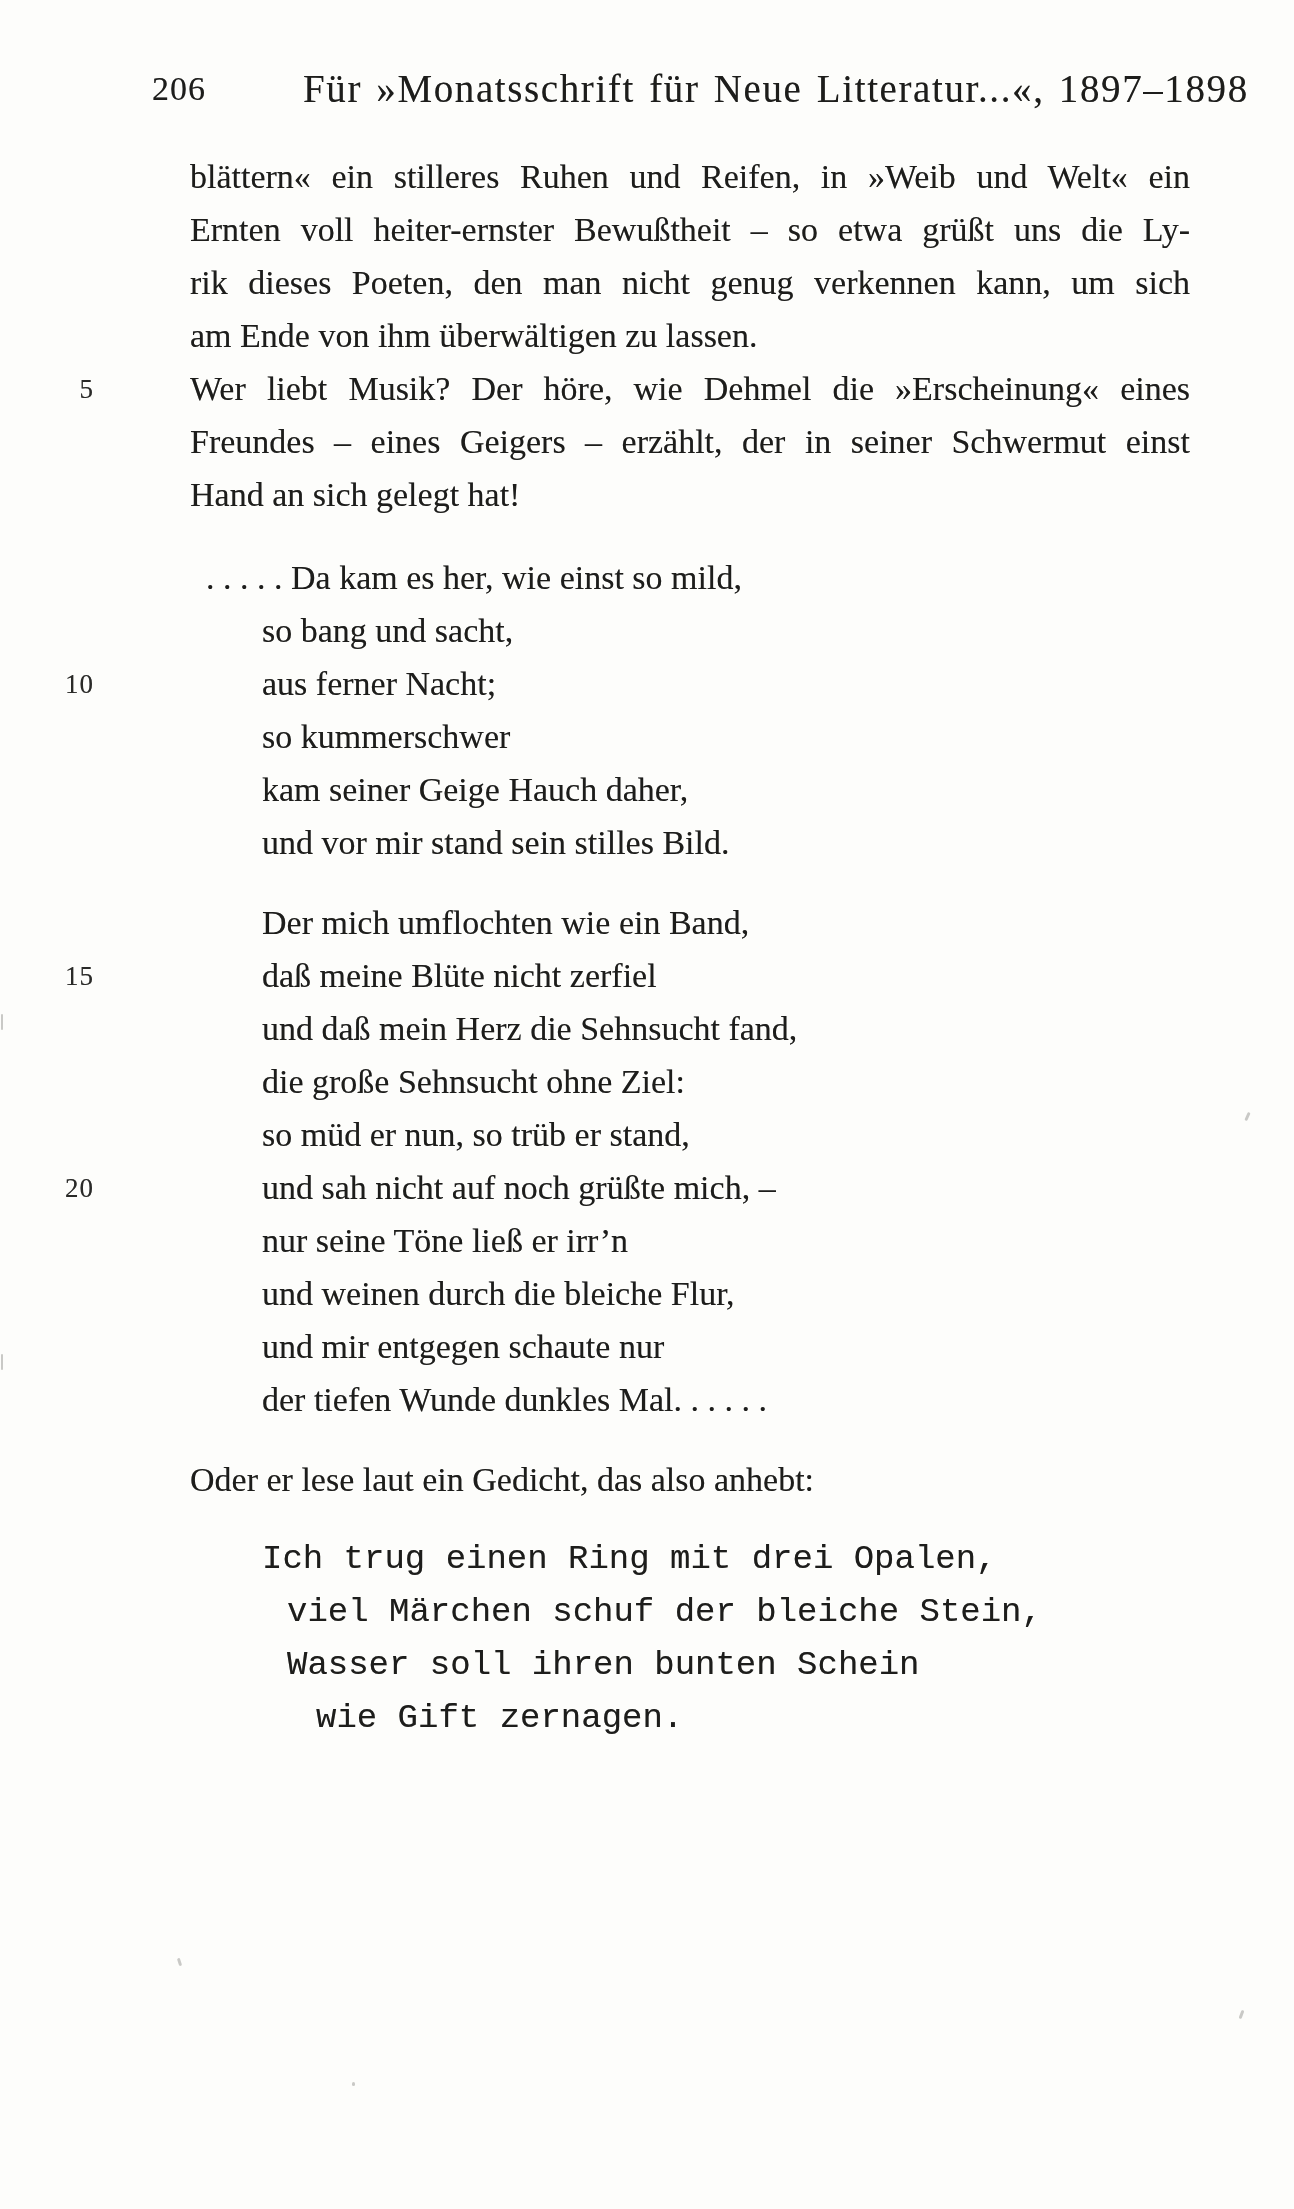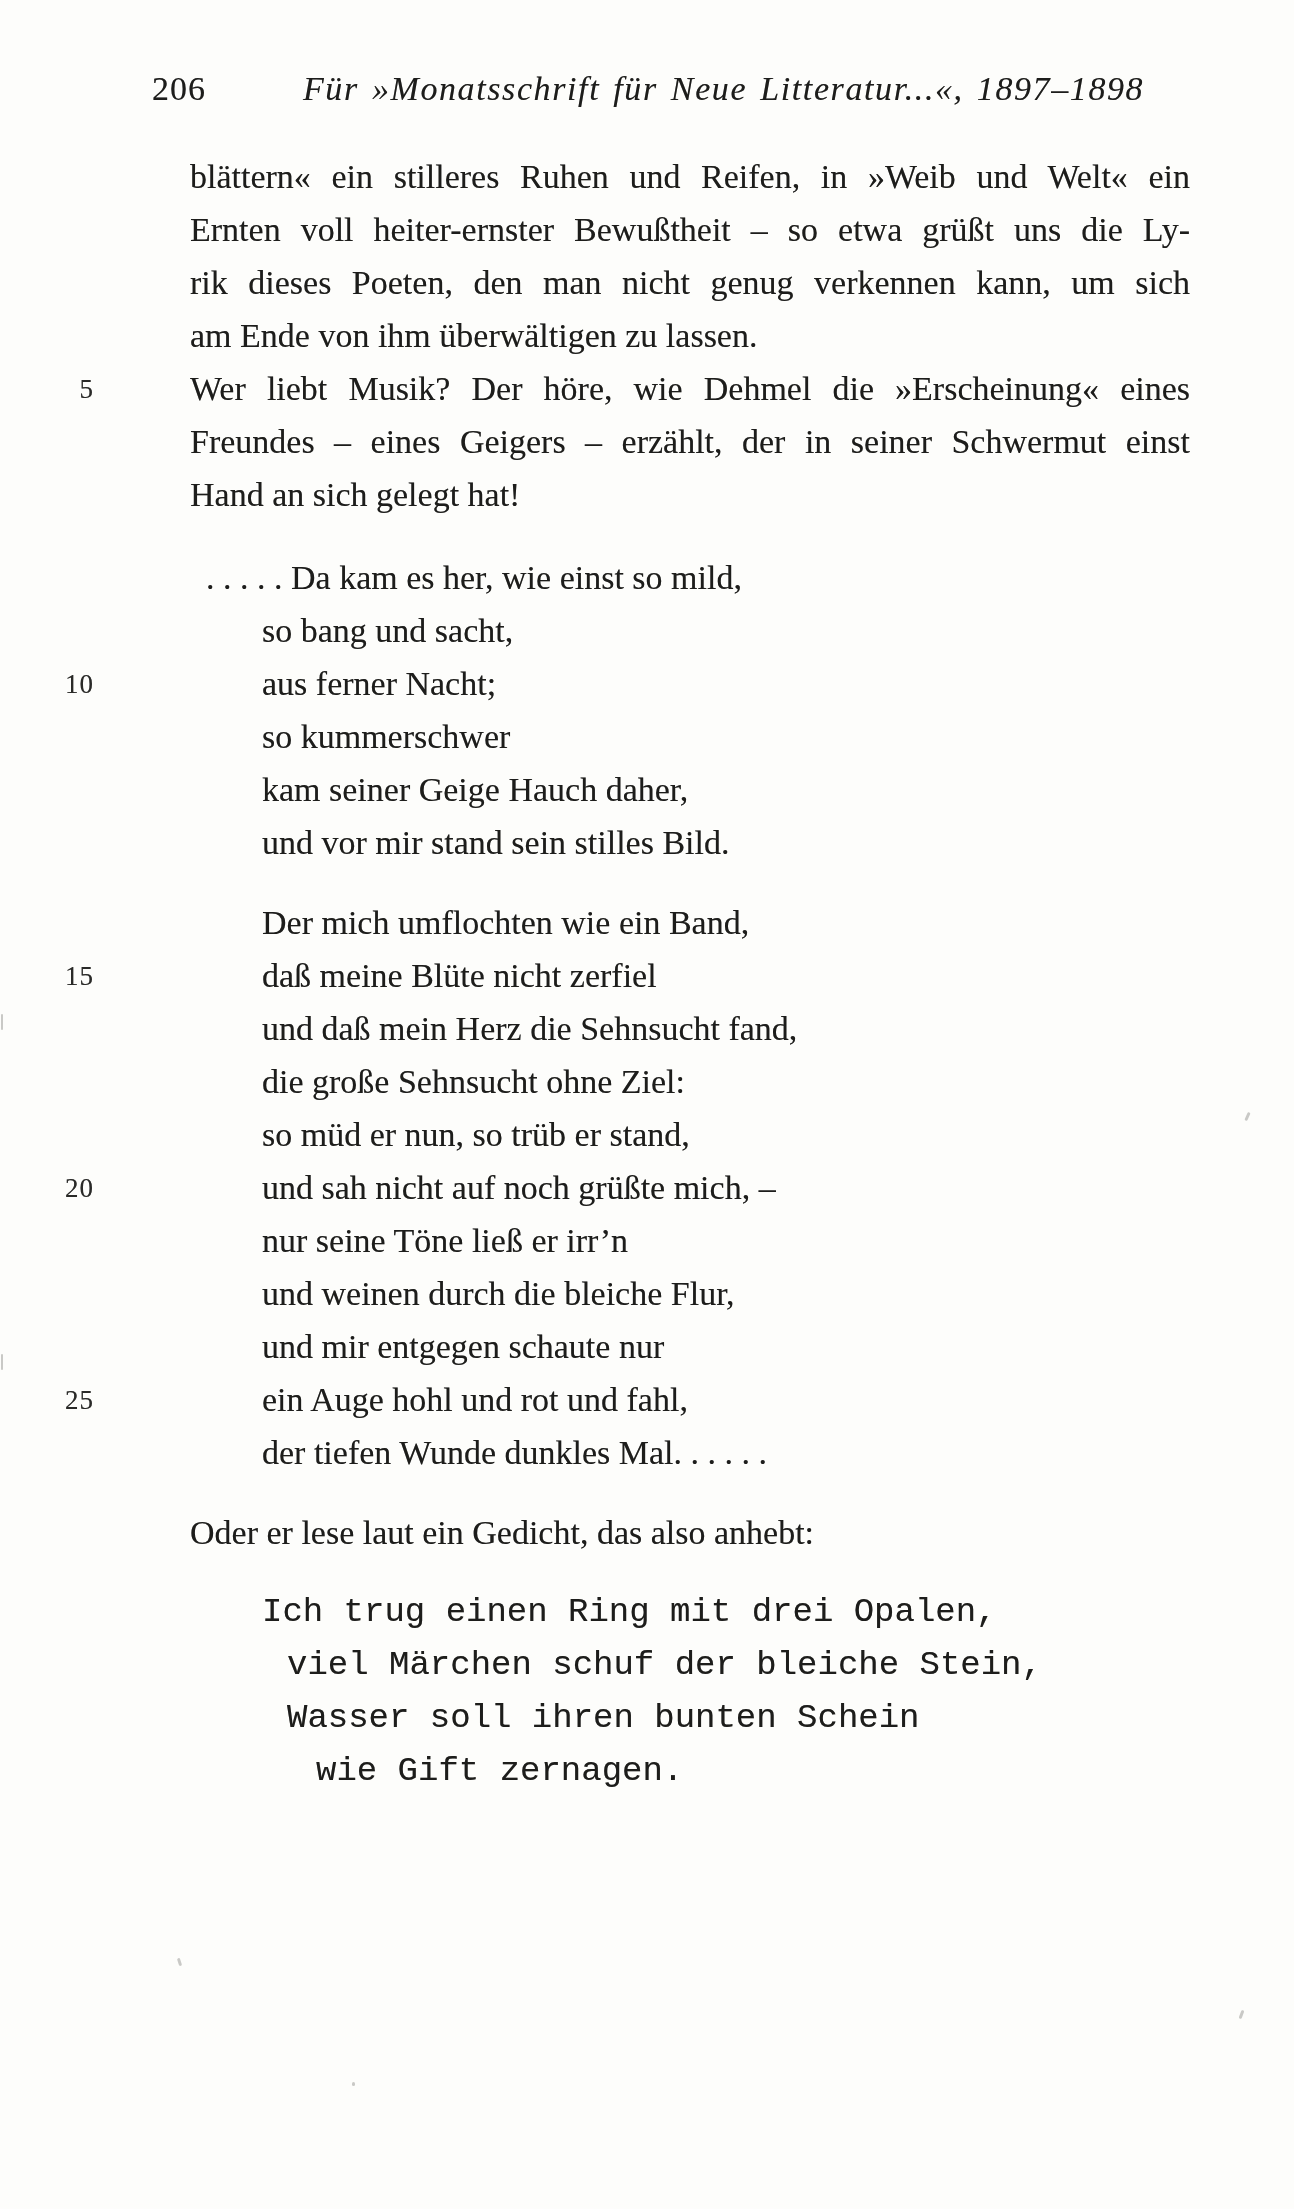"Für »Monatsschrift für Neue" .running-title { font-size: 34px -> 39px; font-style: italic -> none }
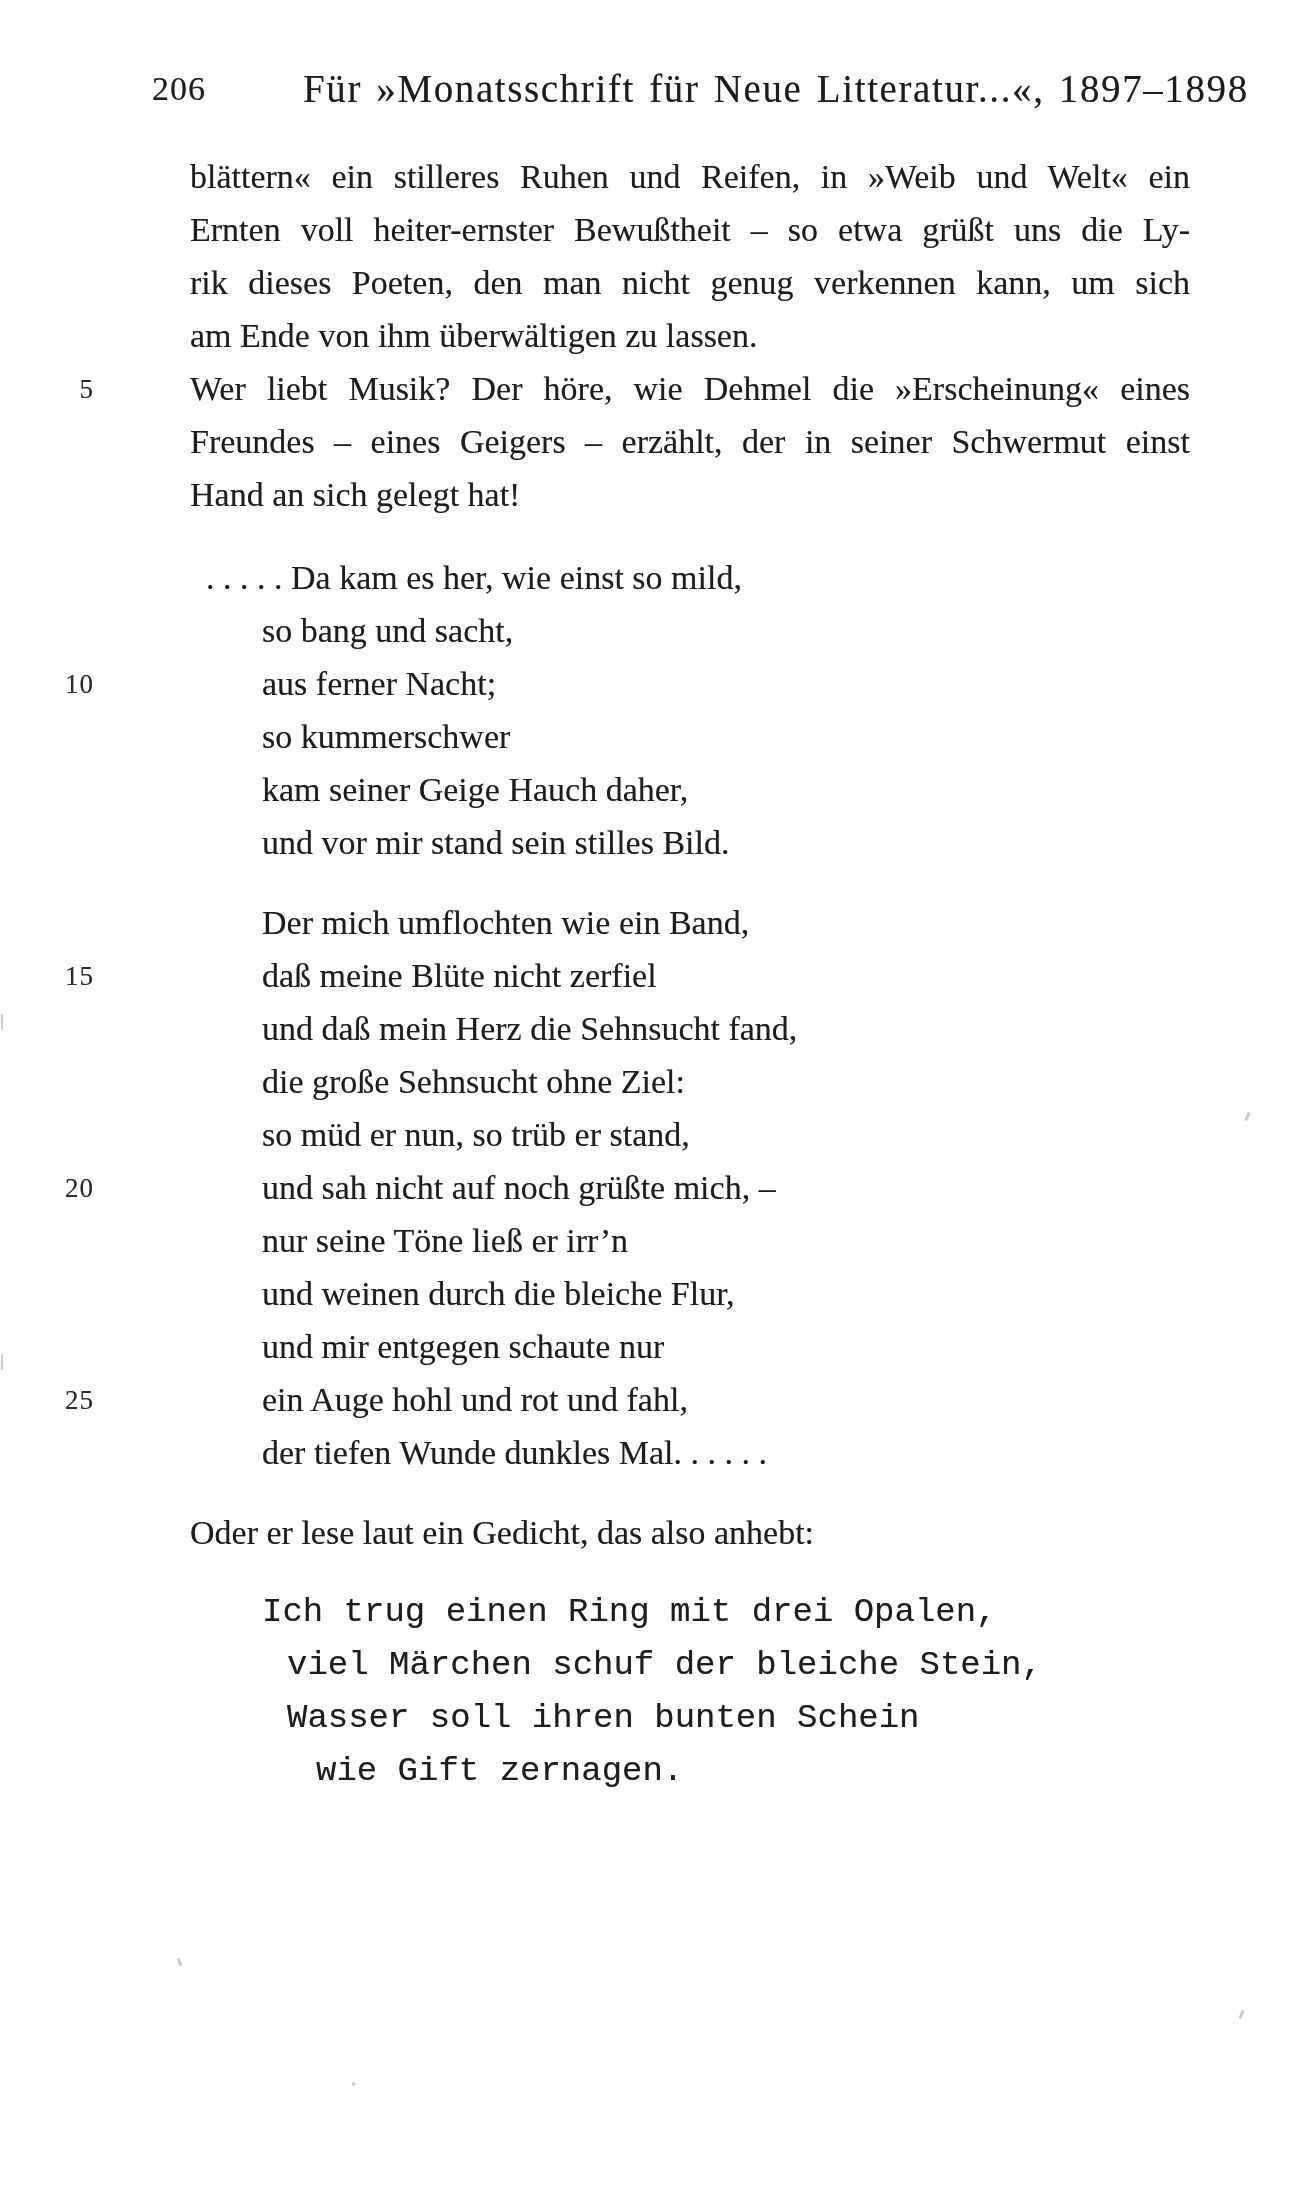"25" div.line { html: <div> <span>25</span> <span>ein Auge hohl und rot und fahl,</span> </div> -> none }
